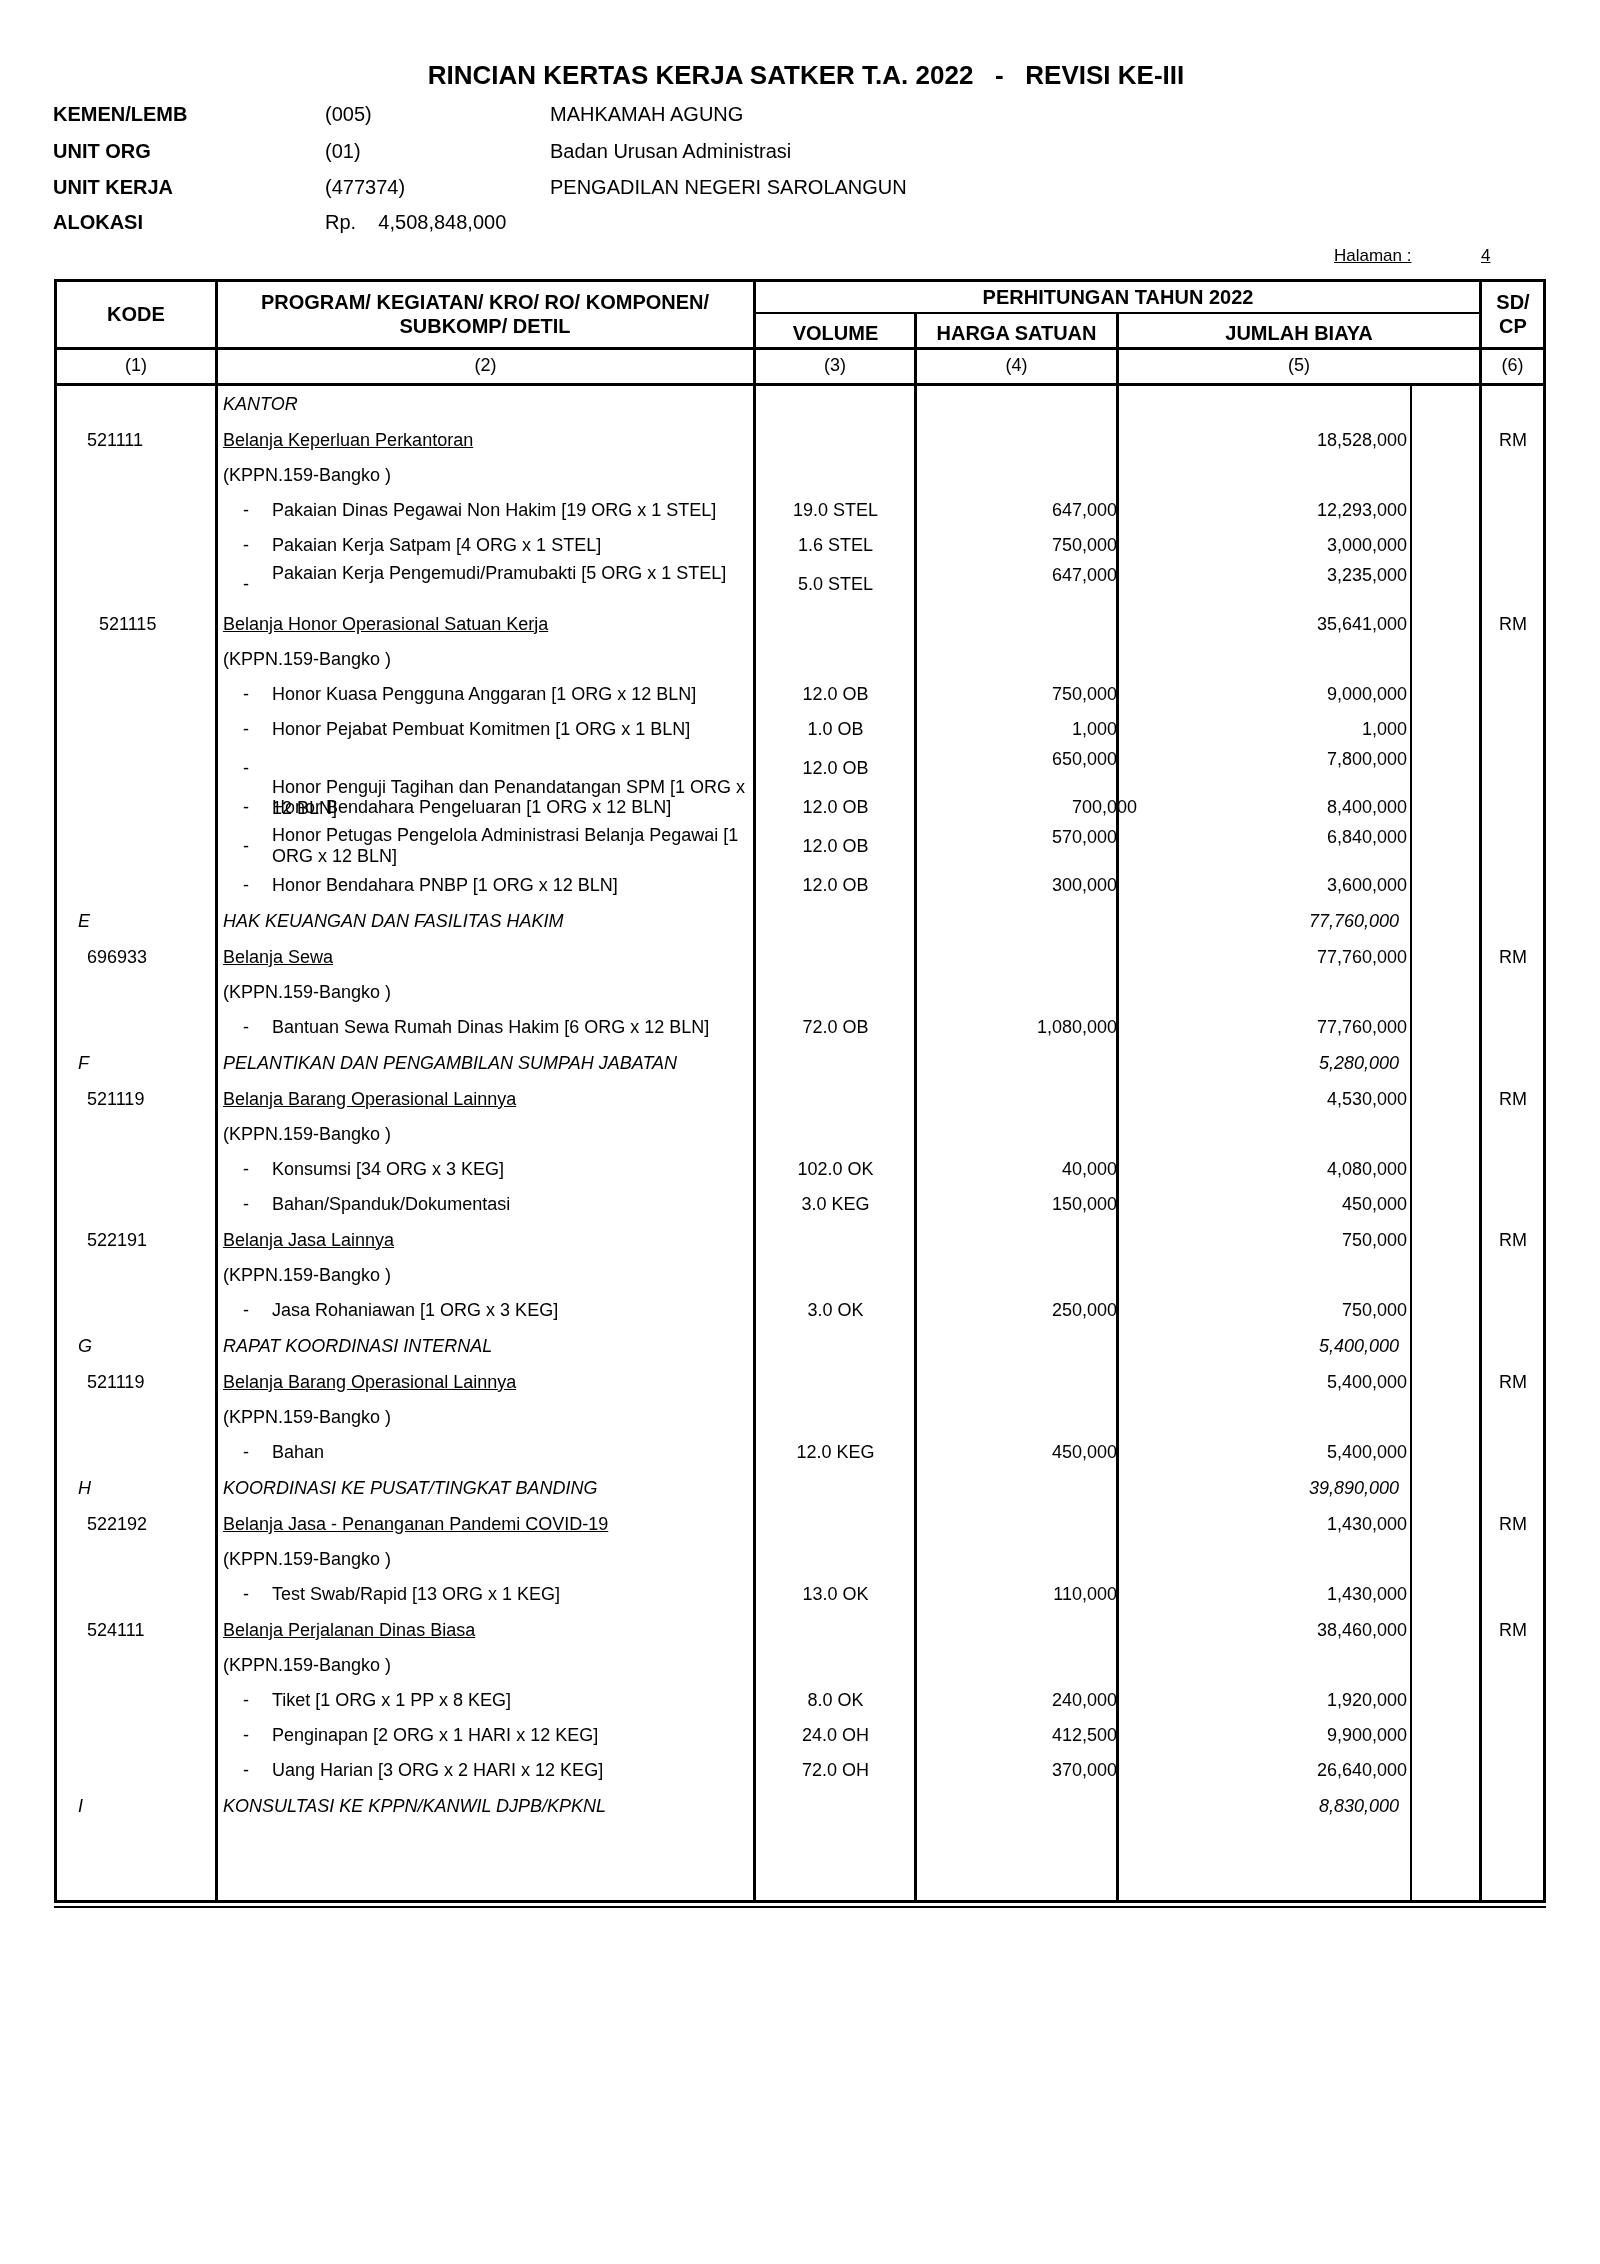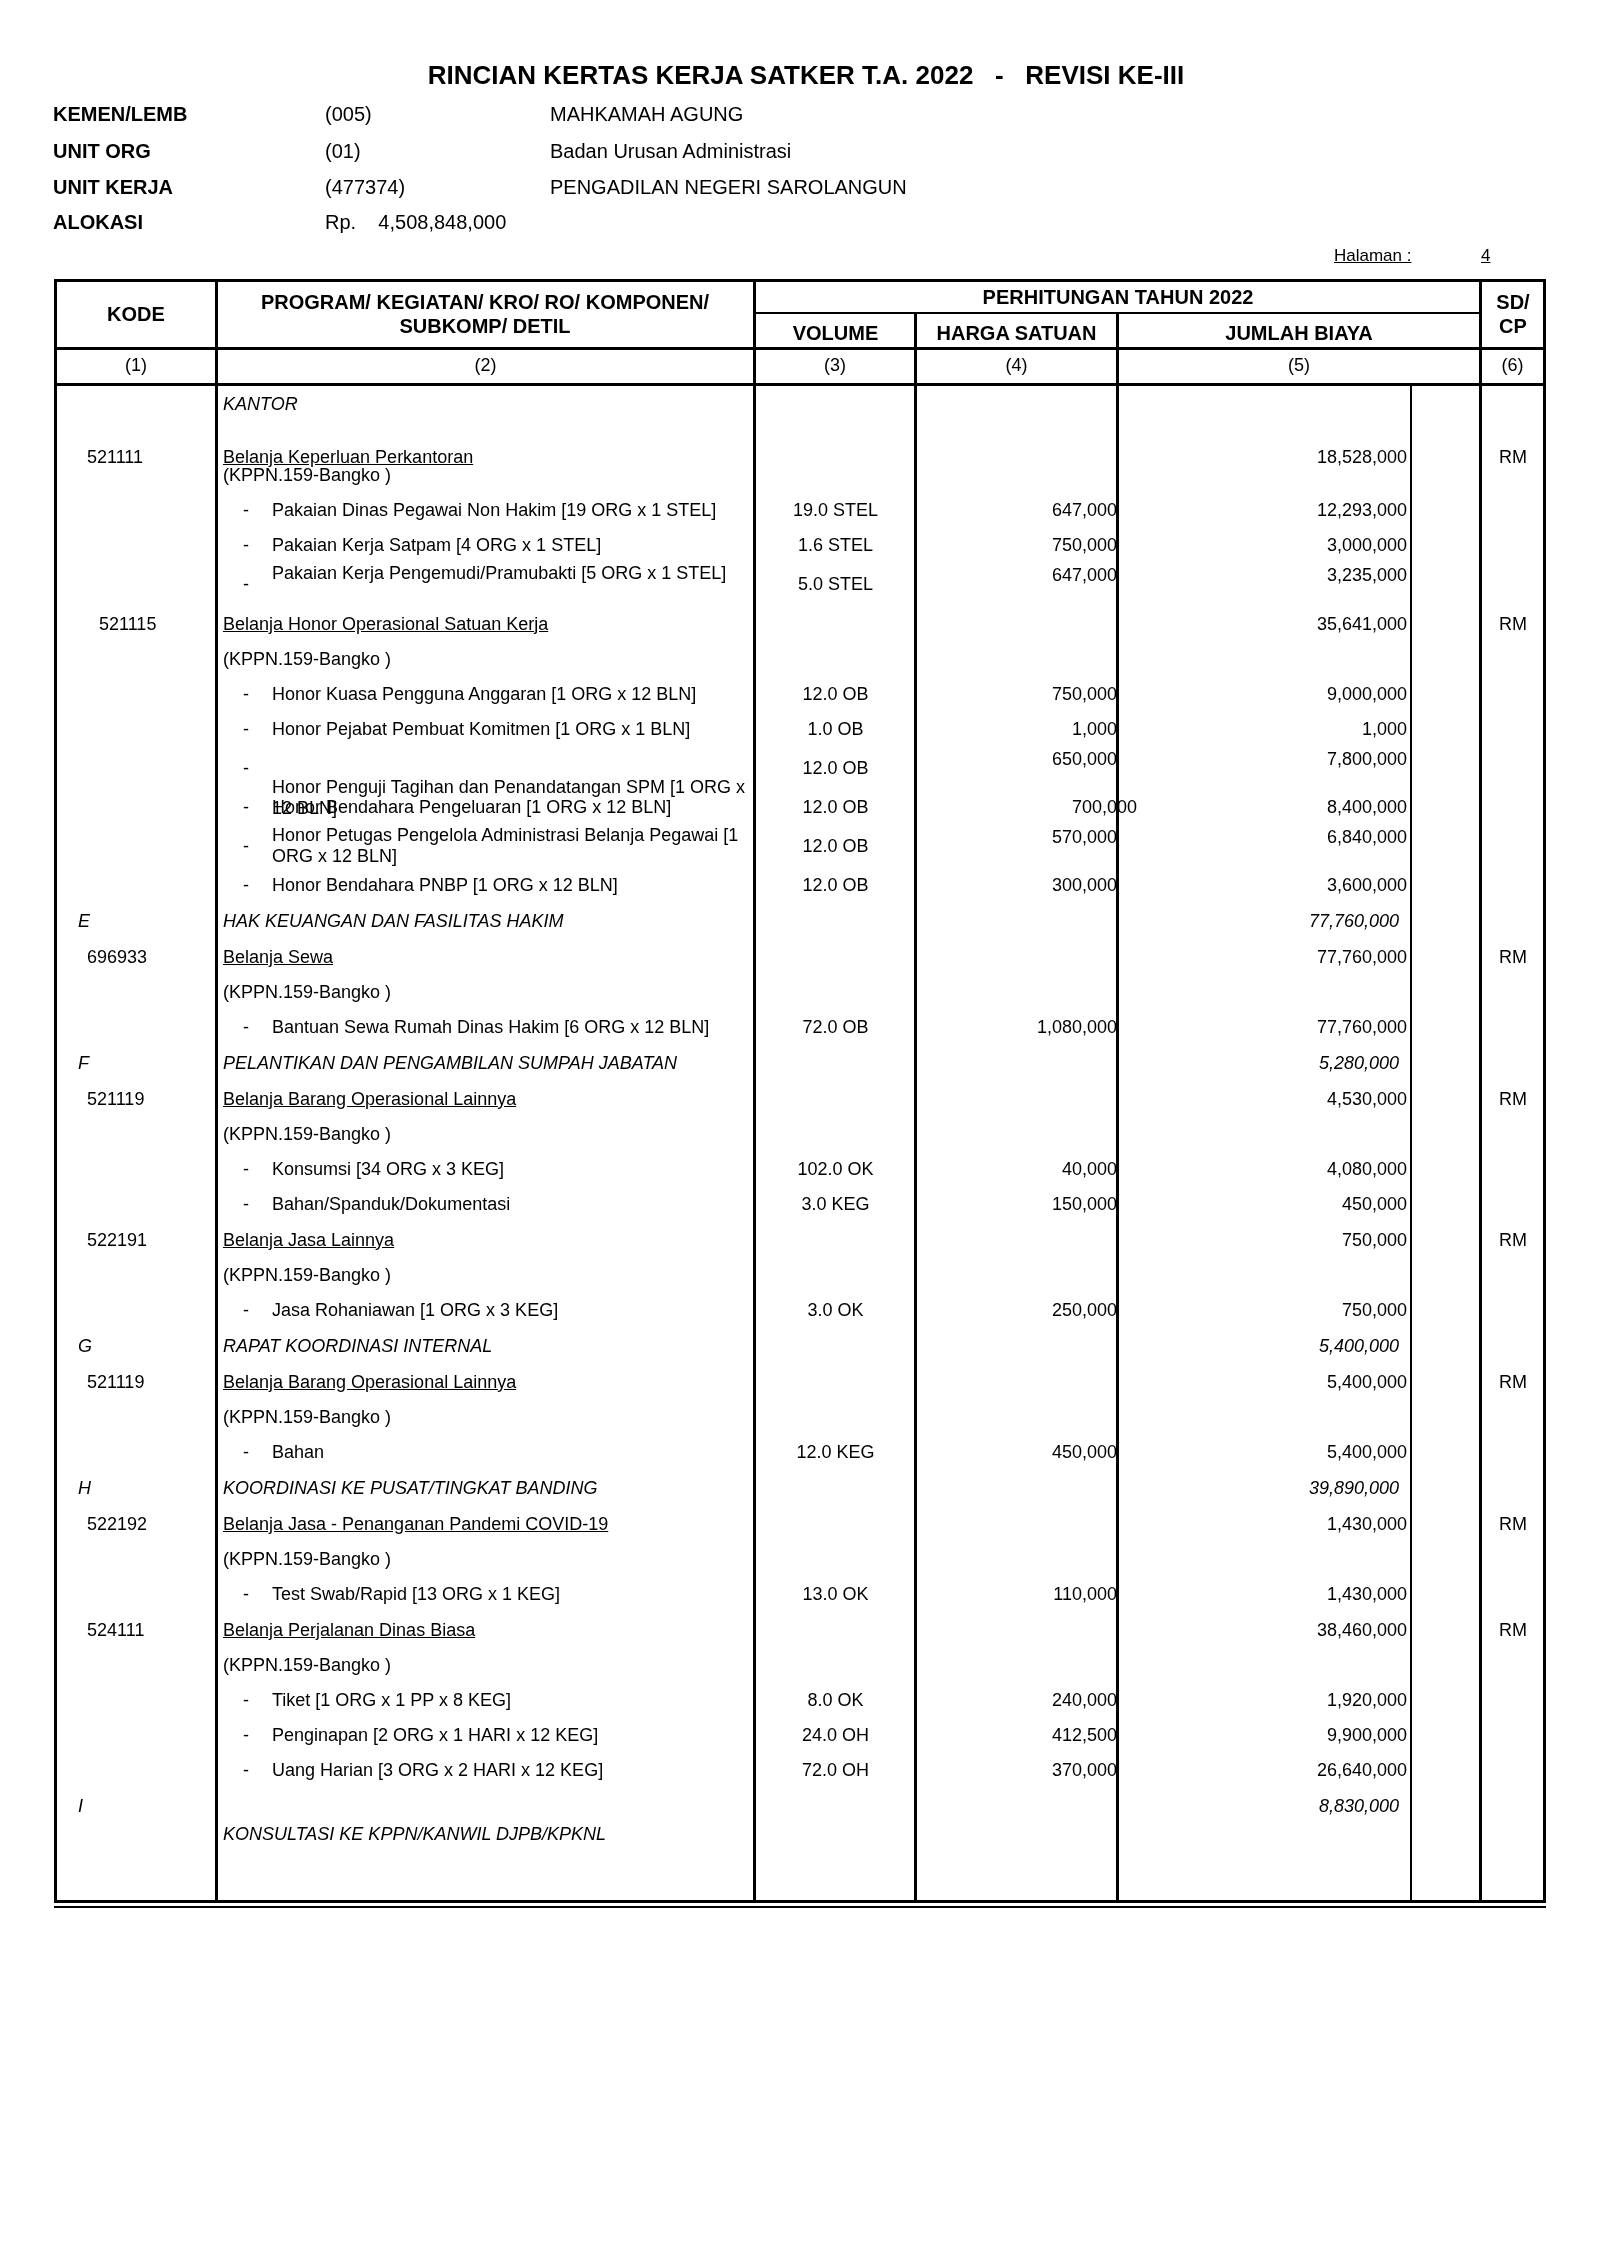"521111" div.row { margin-top: 17px -> none }
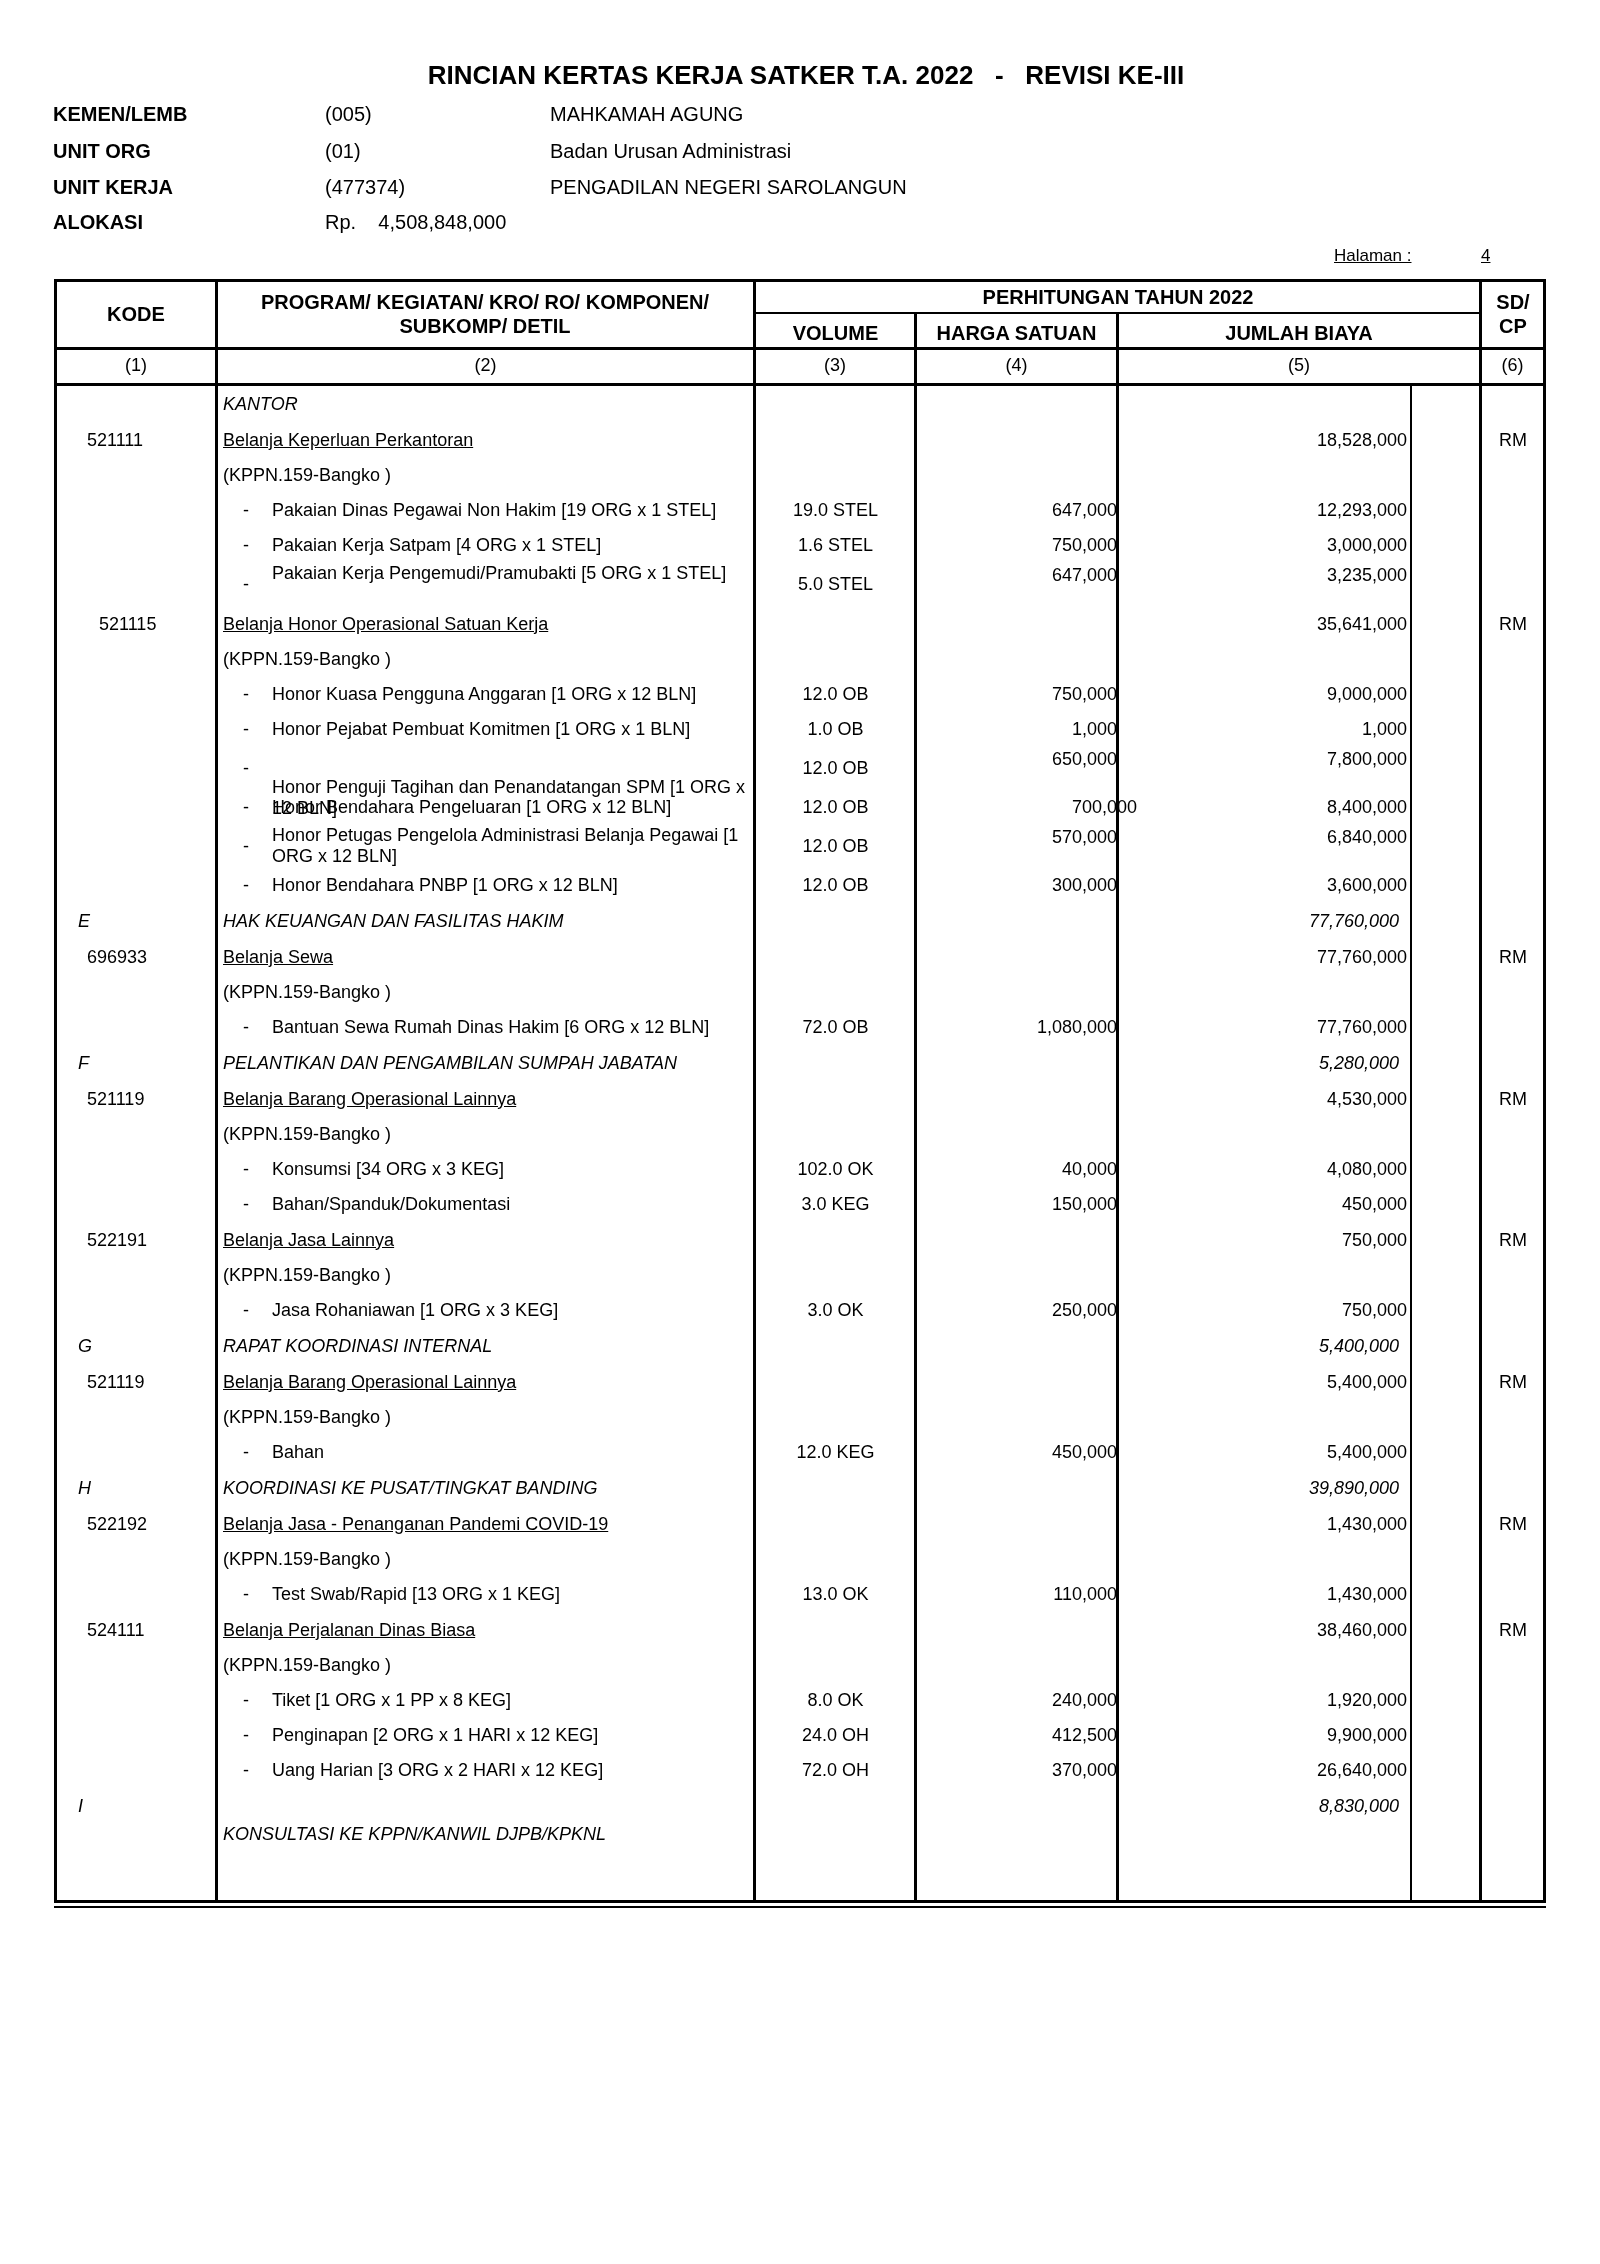"KONSULTASI KE KPPN/KANWIL DJPB/KPKNL" div.c-prog { margin-top: 28px -> none }
